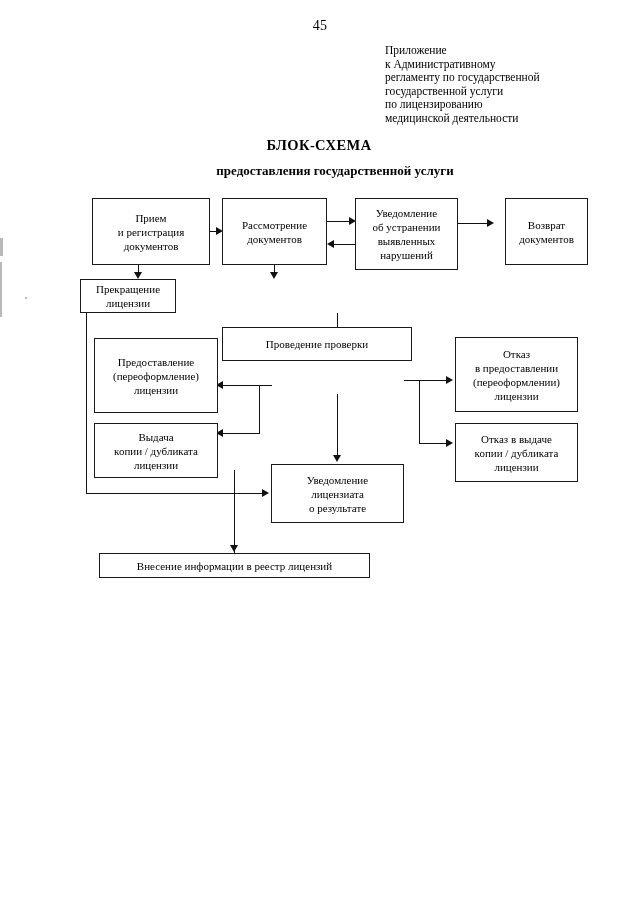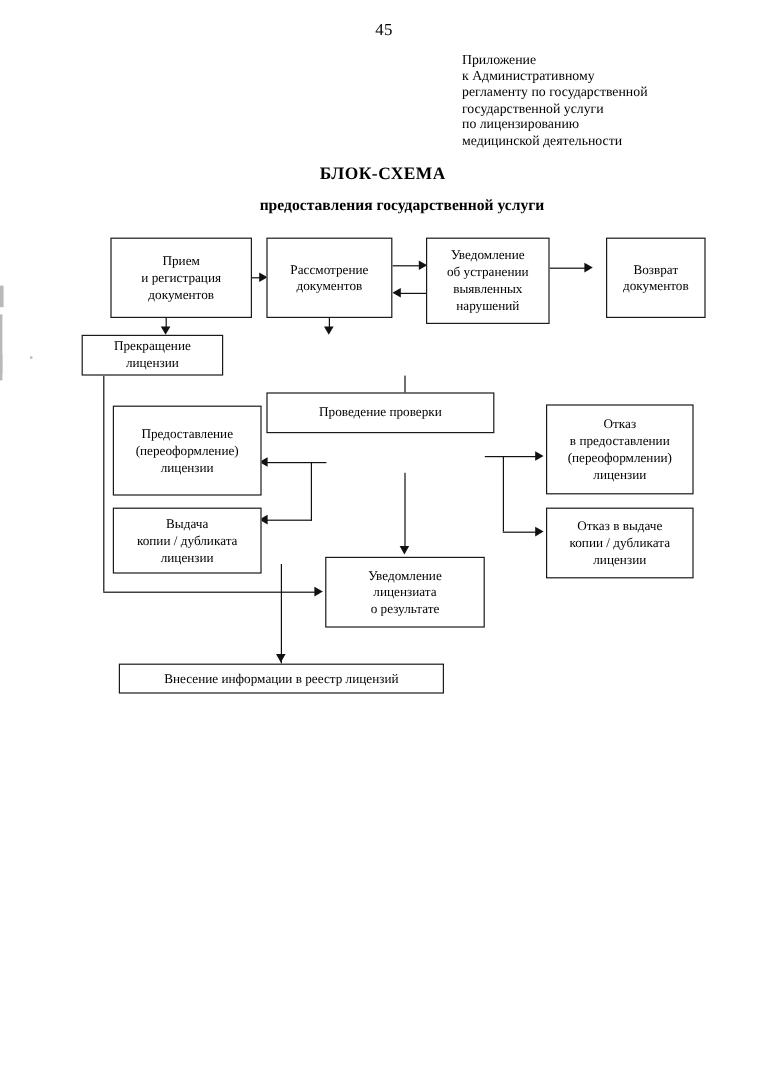"Прекращение" #node-terminate { left: 68px -> 80px; width: 118px -> 96px }
